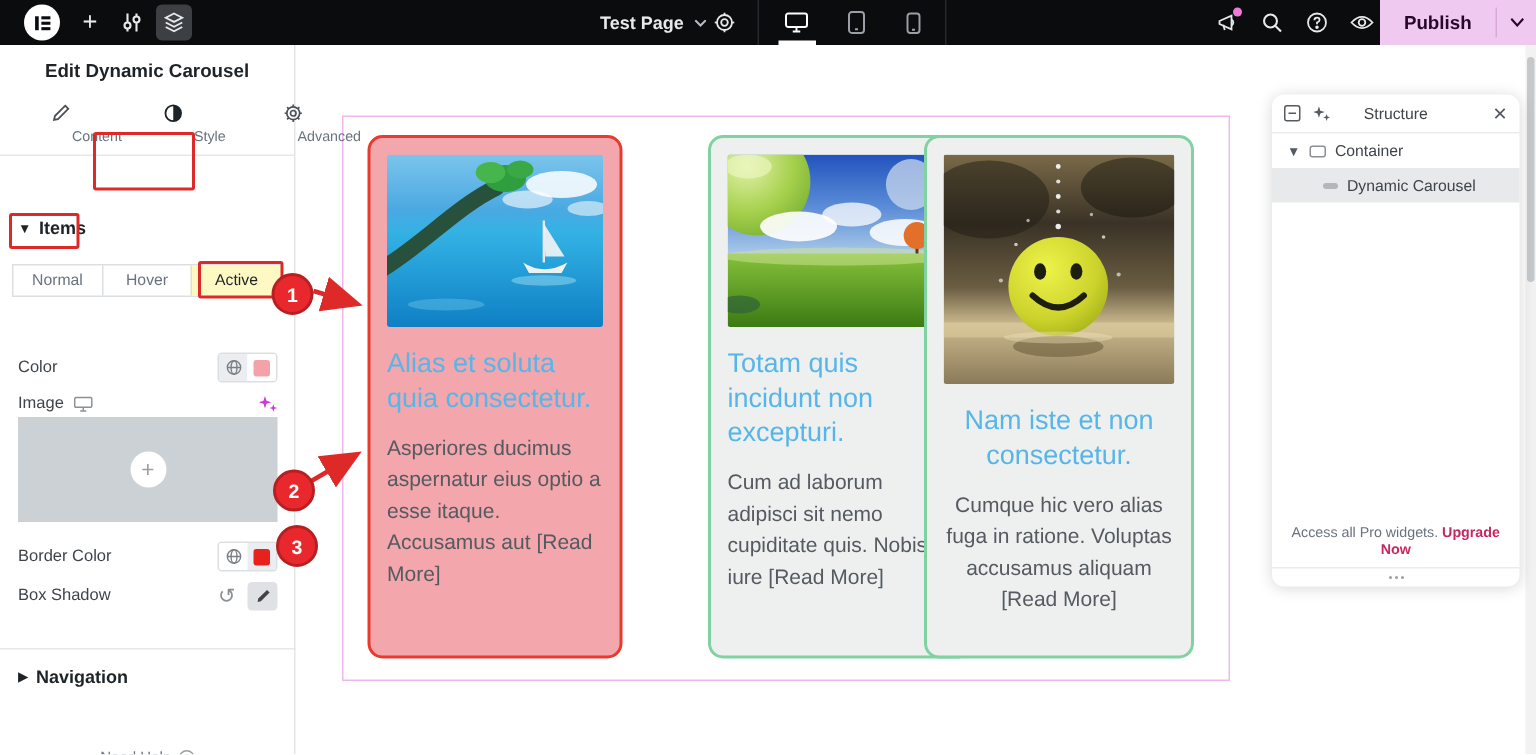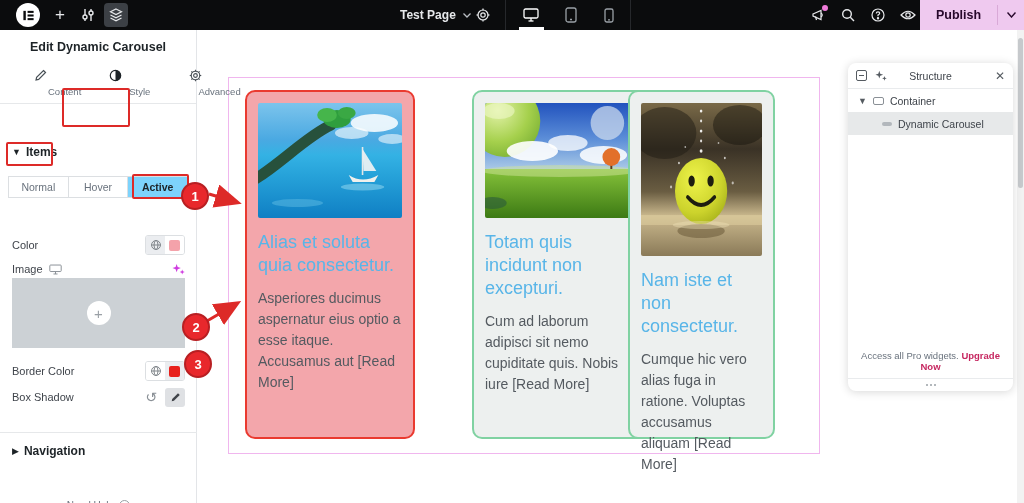"Active" .stab.active { background: #7dd3fc -> #fef9c3; font-weight: bold -> none }
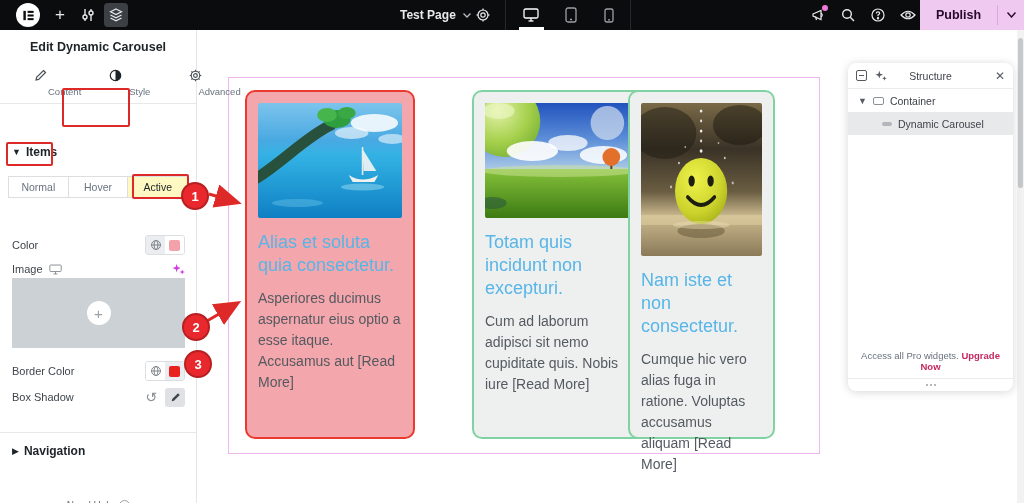"Nam iste et non consectetur." .card3 { left: 431px -> 419px; text-align: none -> center; width: 147px -> 180px }
